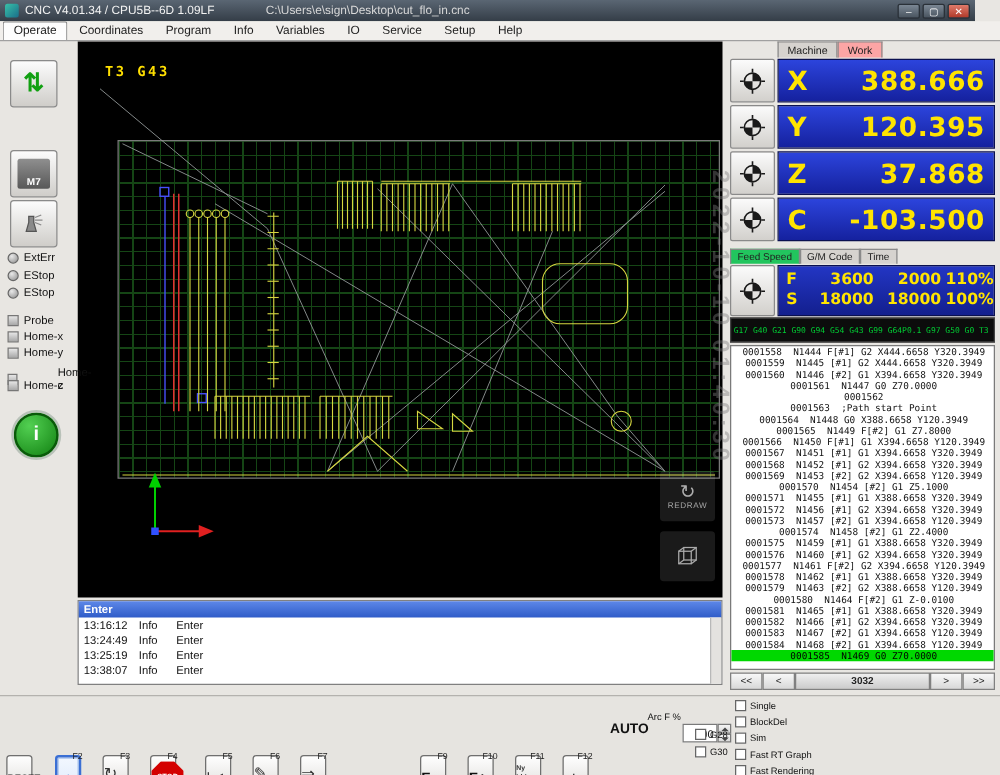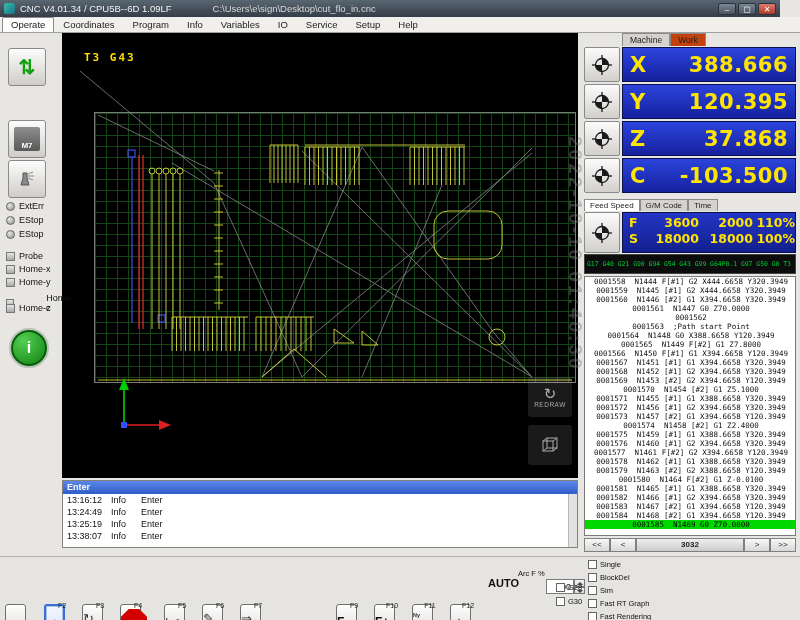"Work" .wtab.active { background: #c2410c -> #fca5a5 }
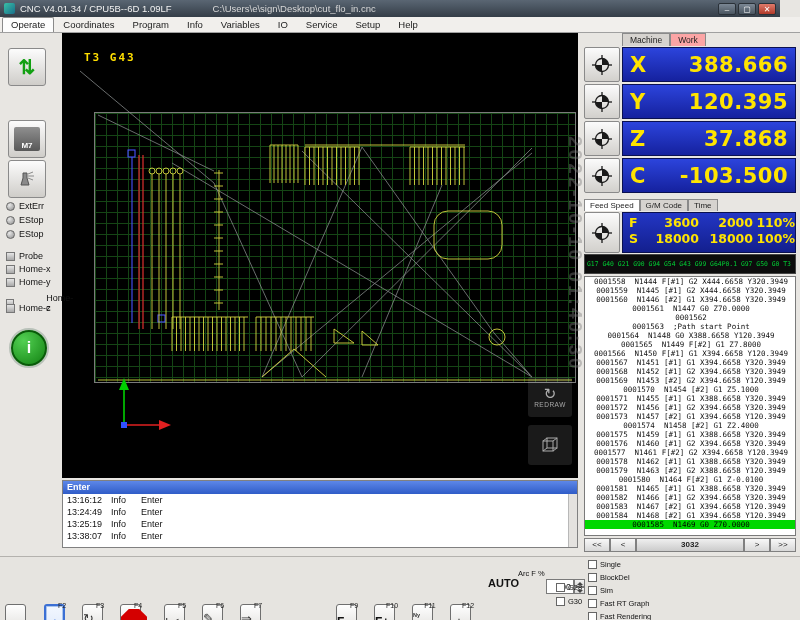"Feed Speed" .ftab.active { background: #ffffff -> #22c55e }
